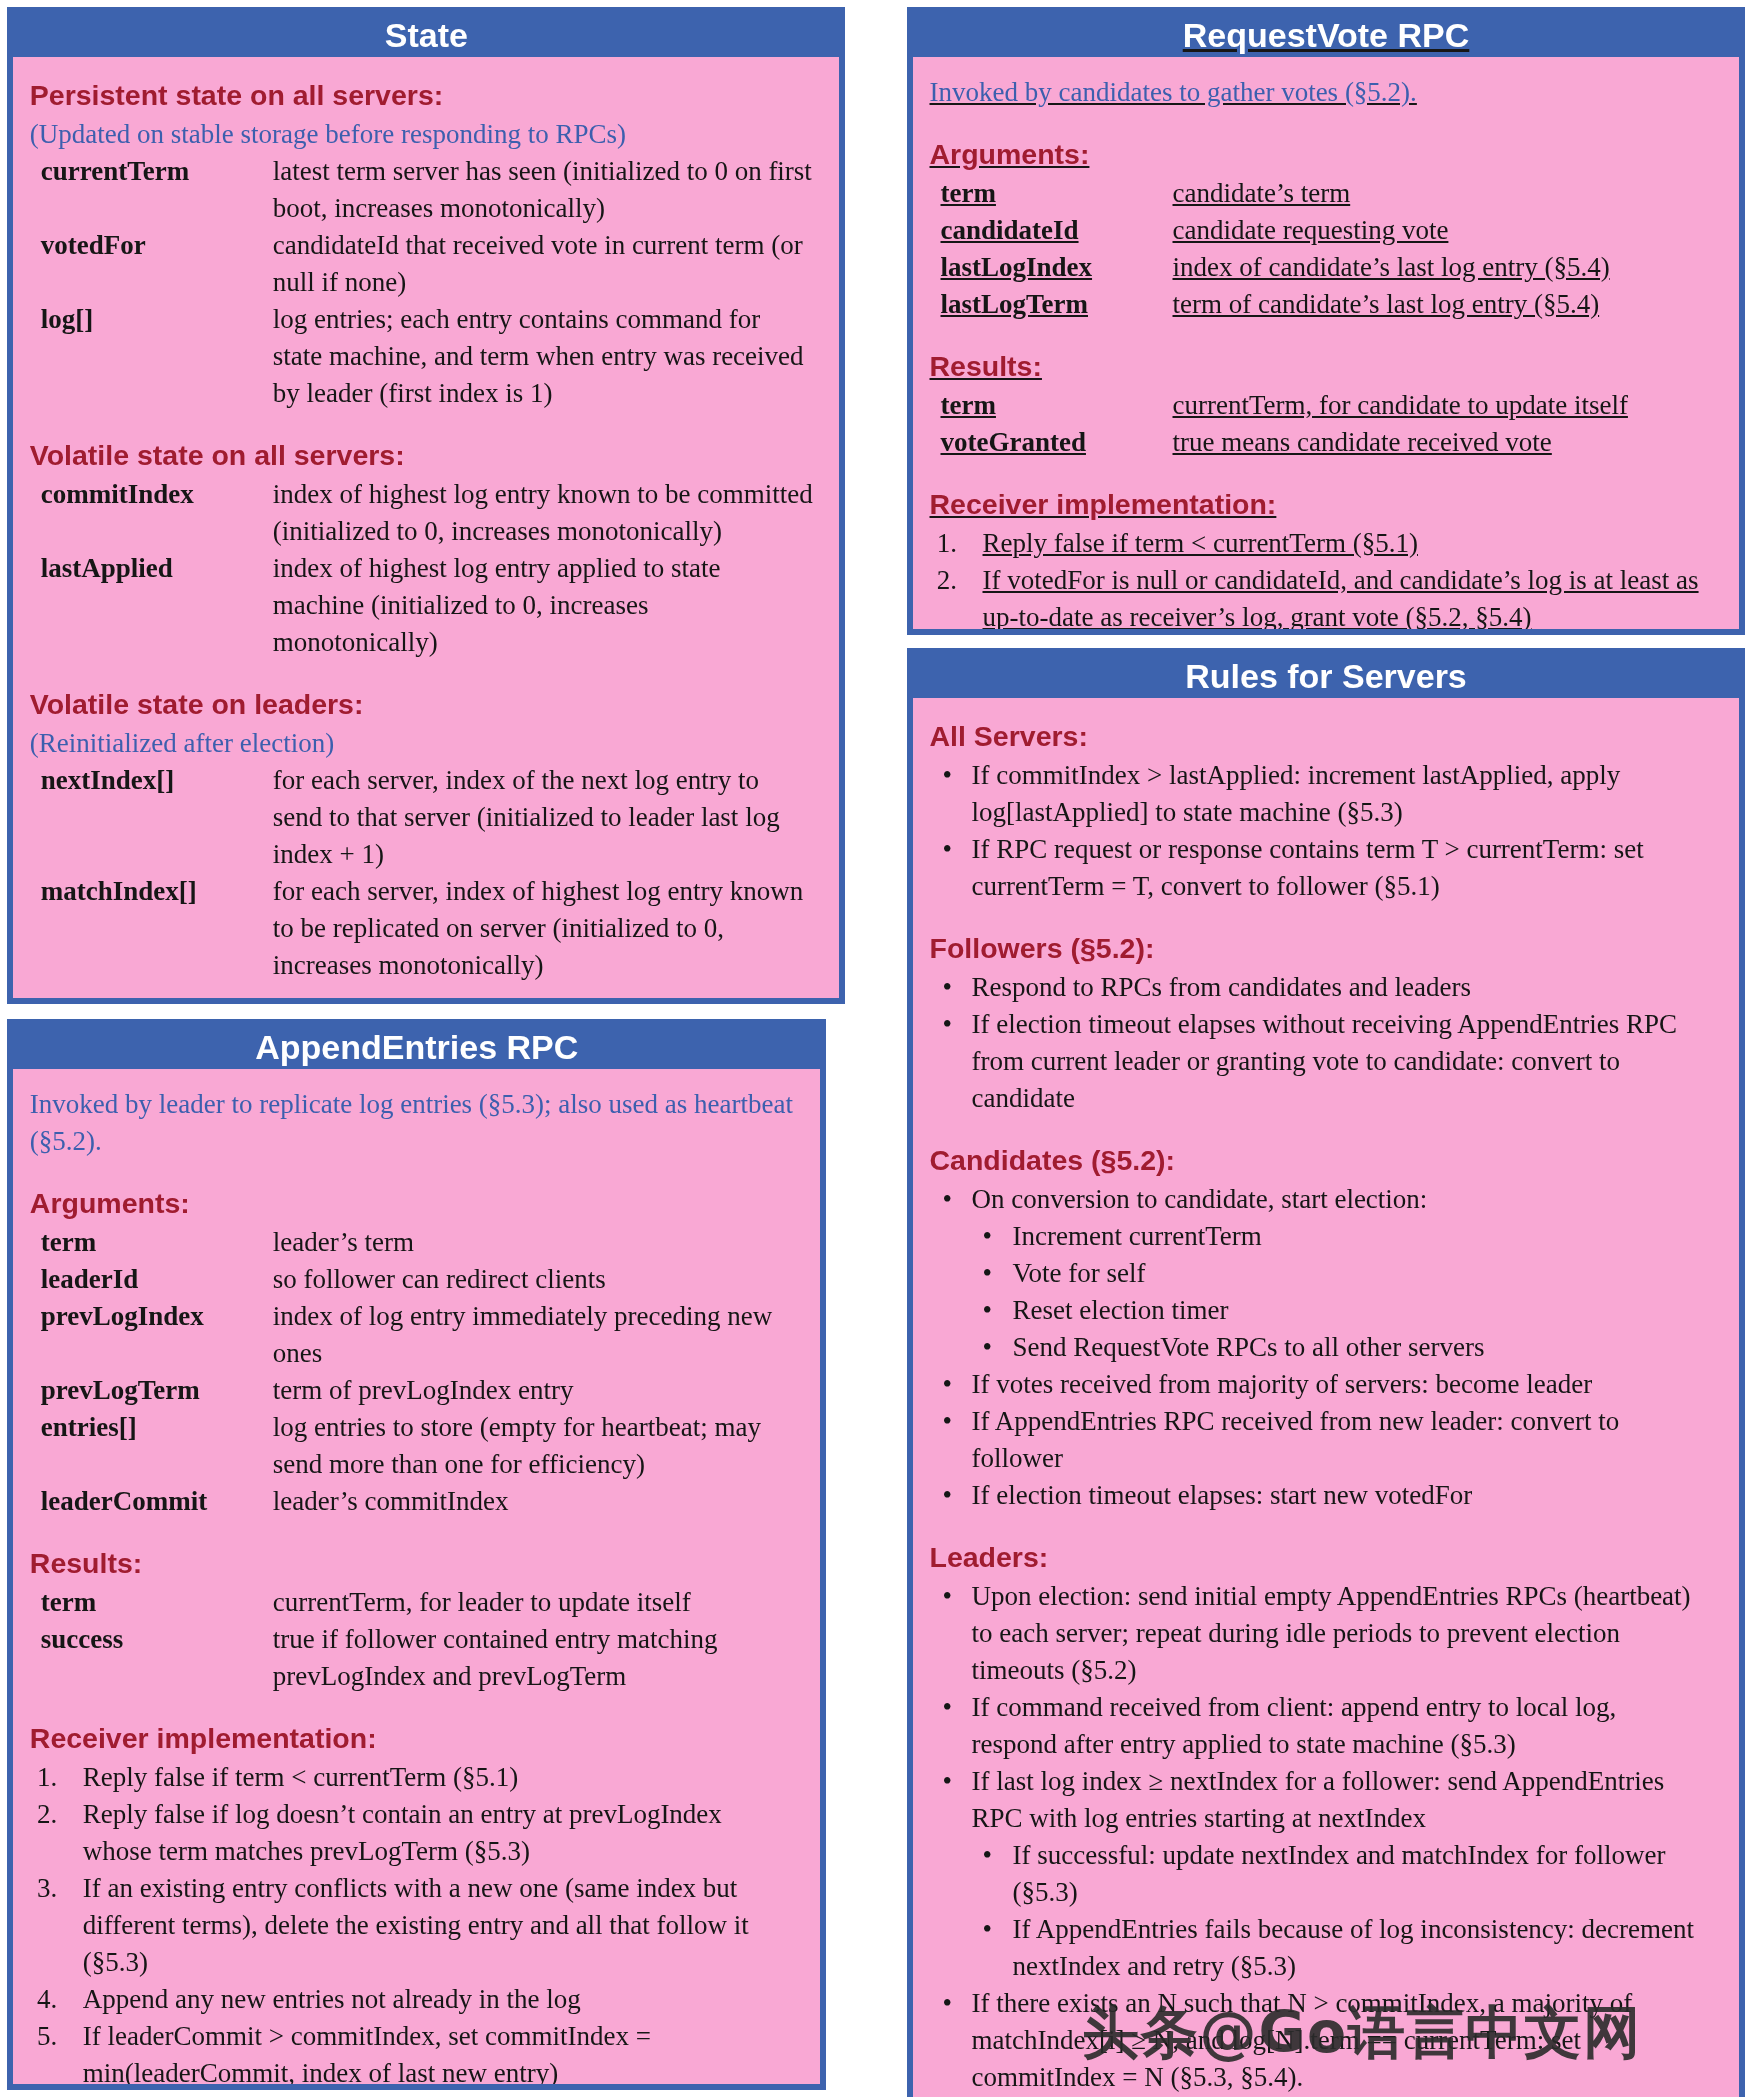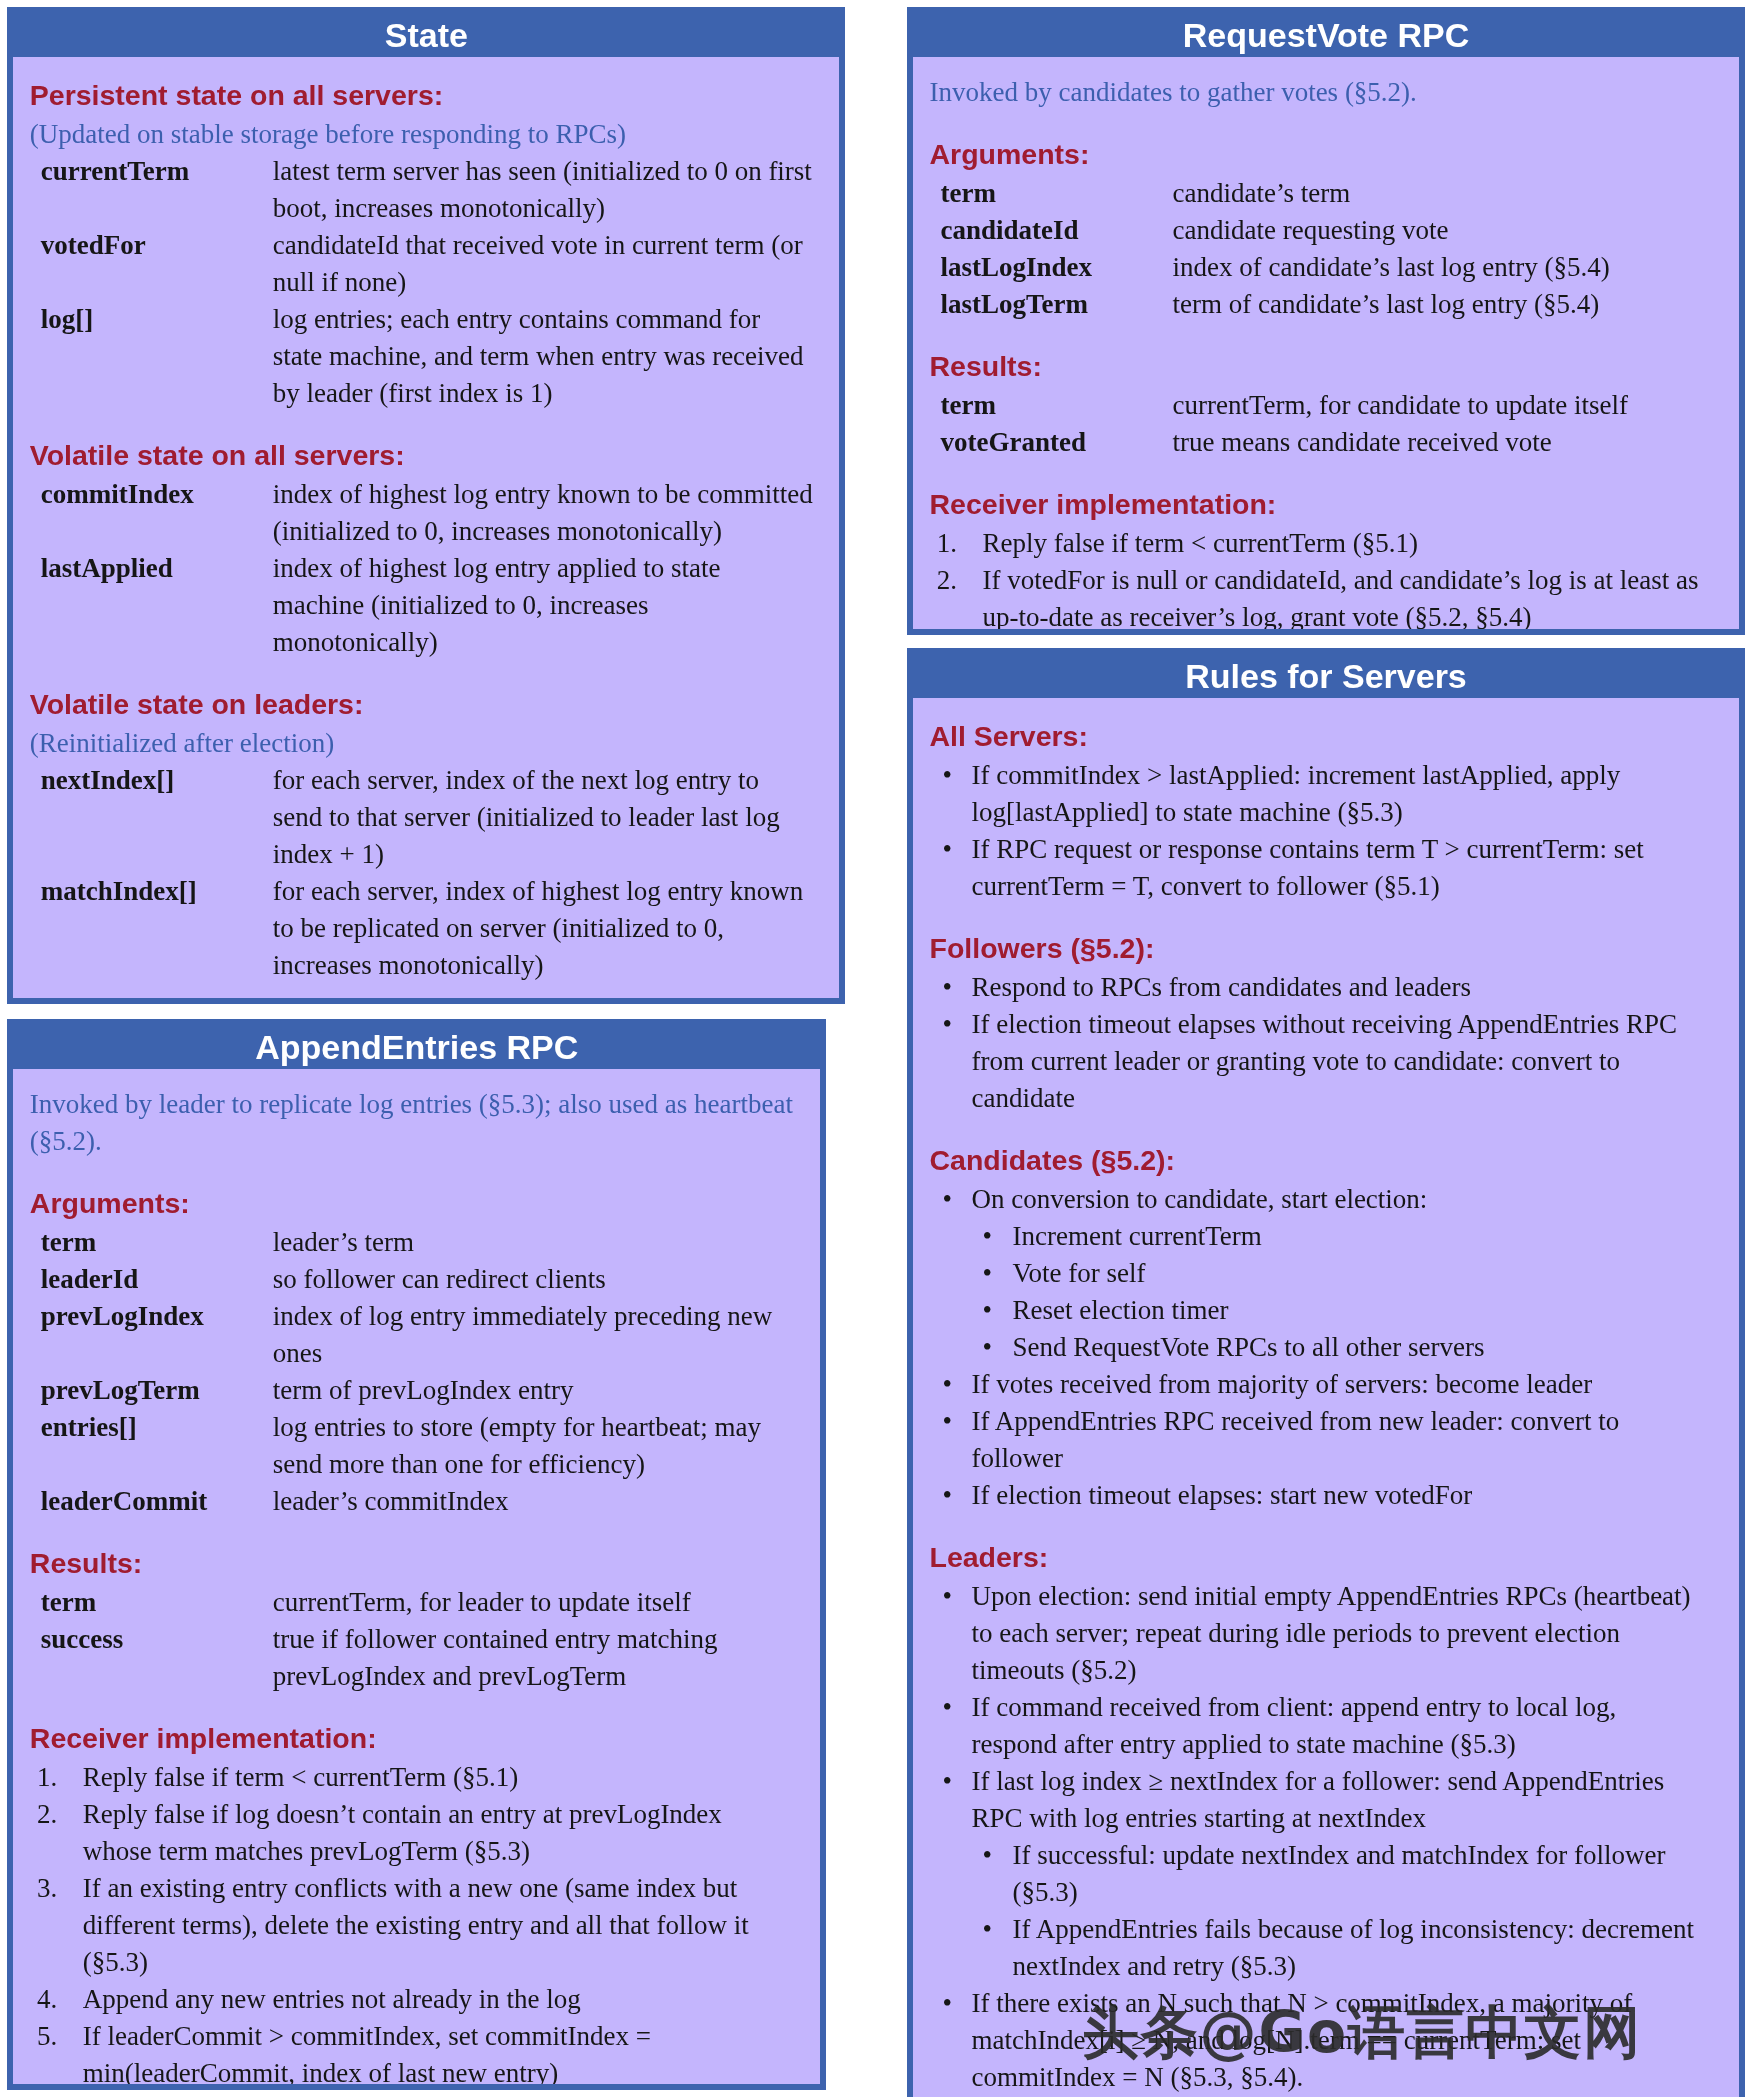"State" .box { background: #c4b5fd -> #f9a8d4 }
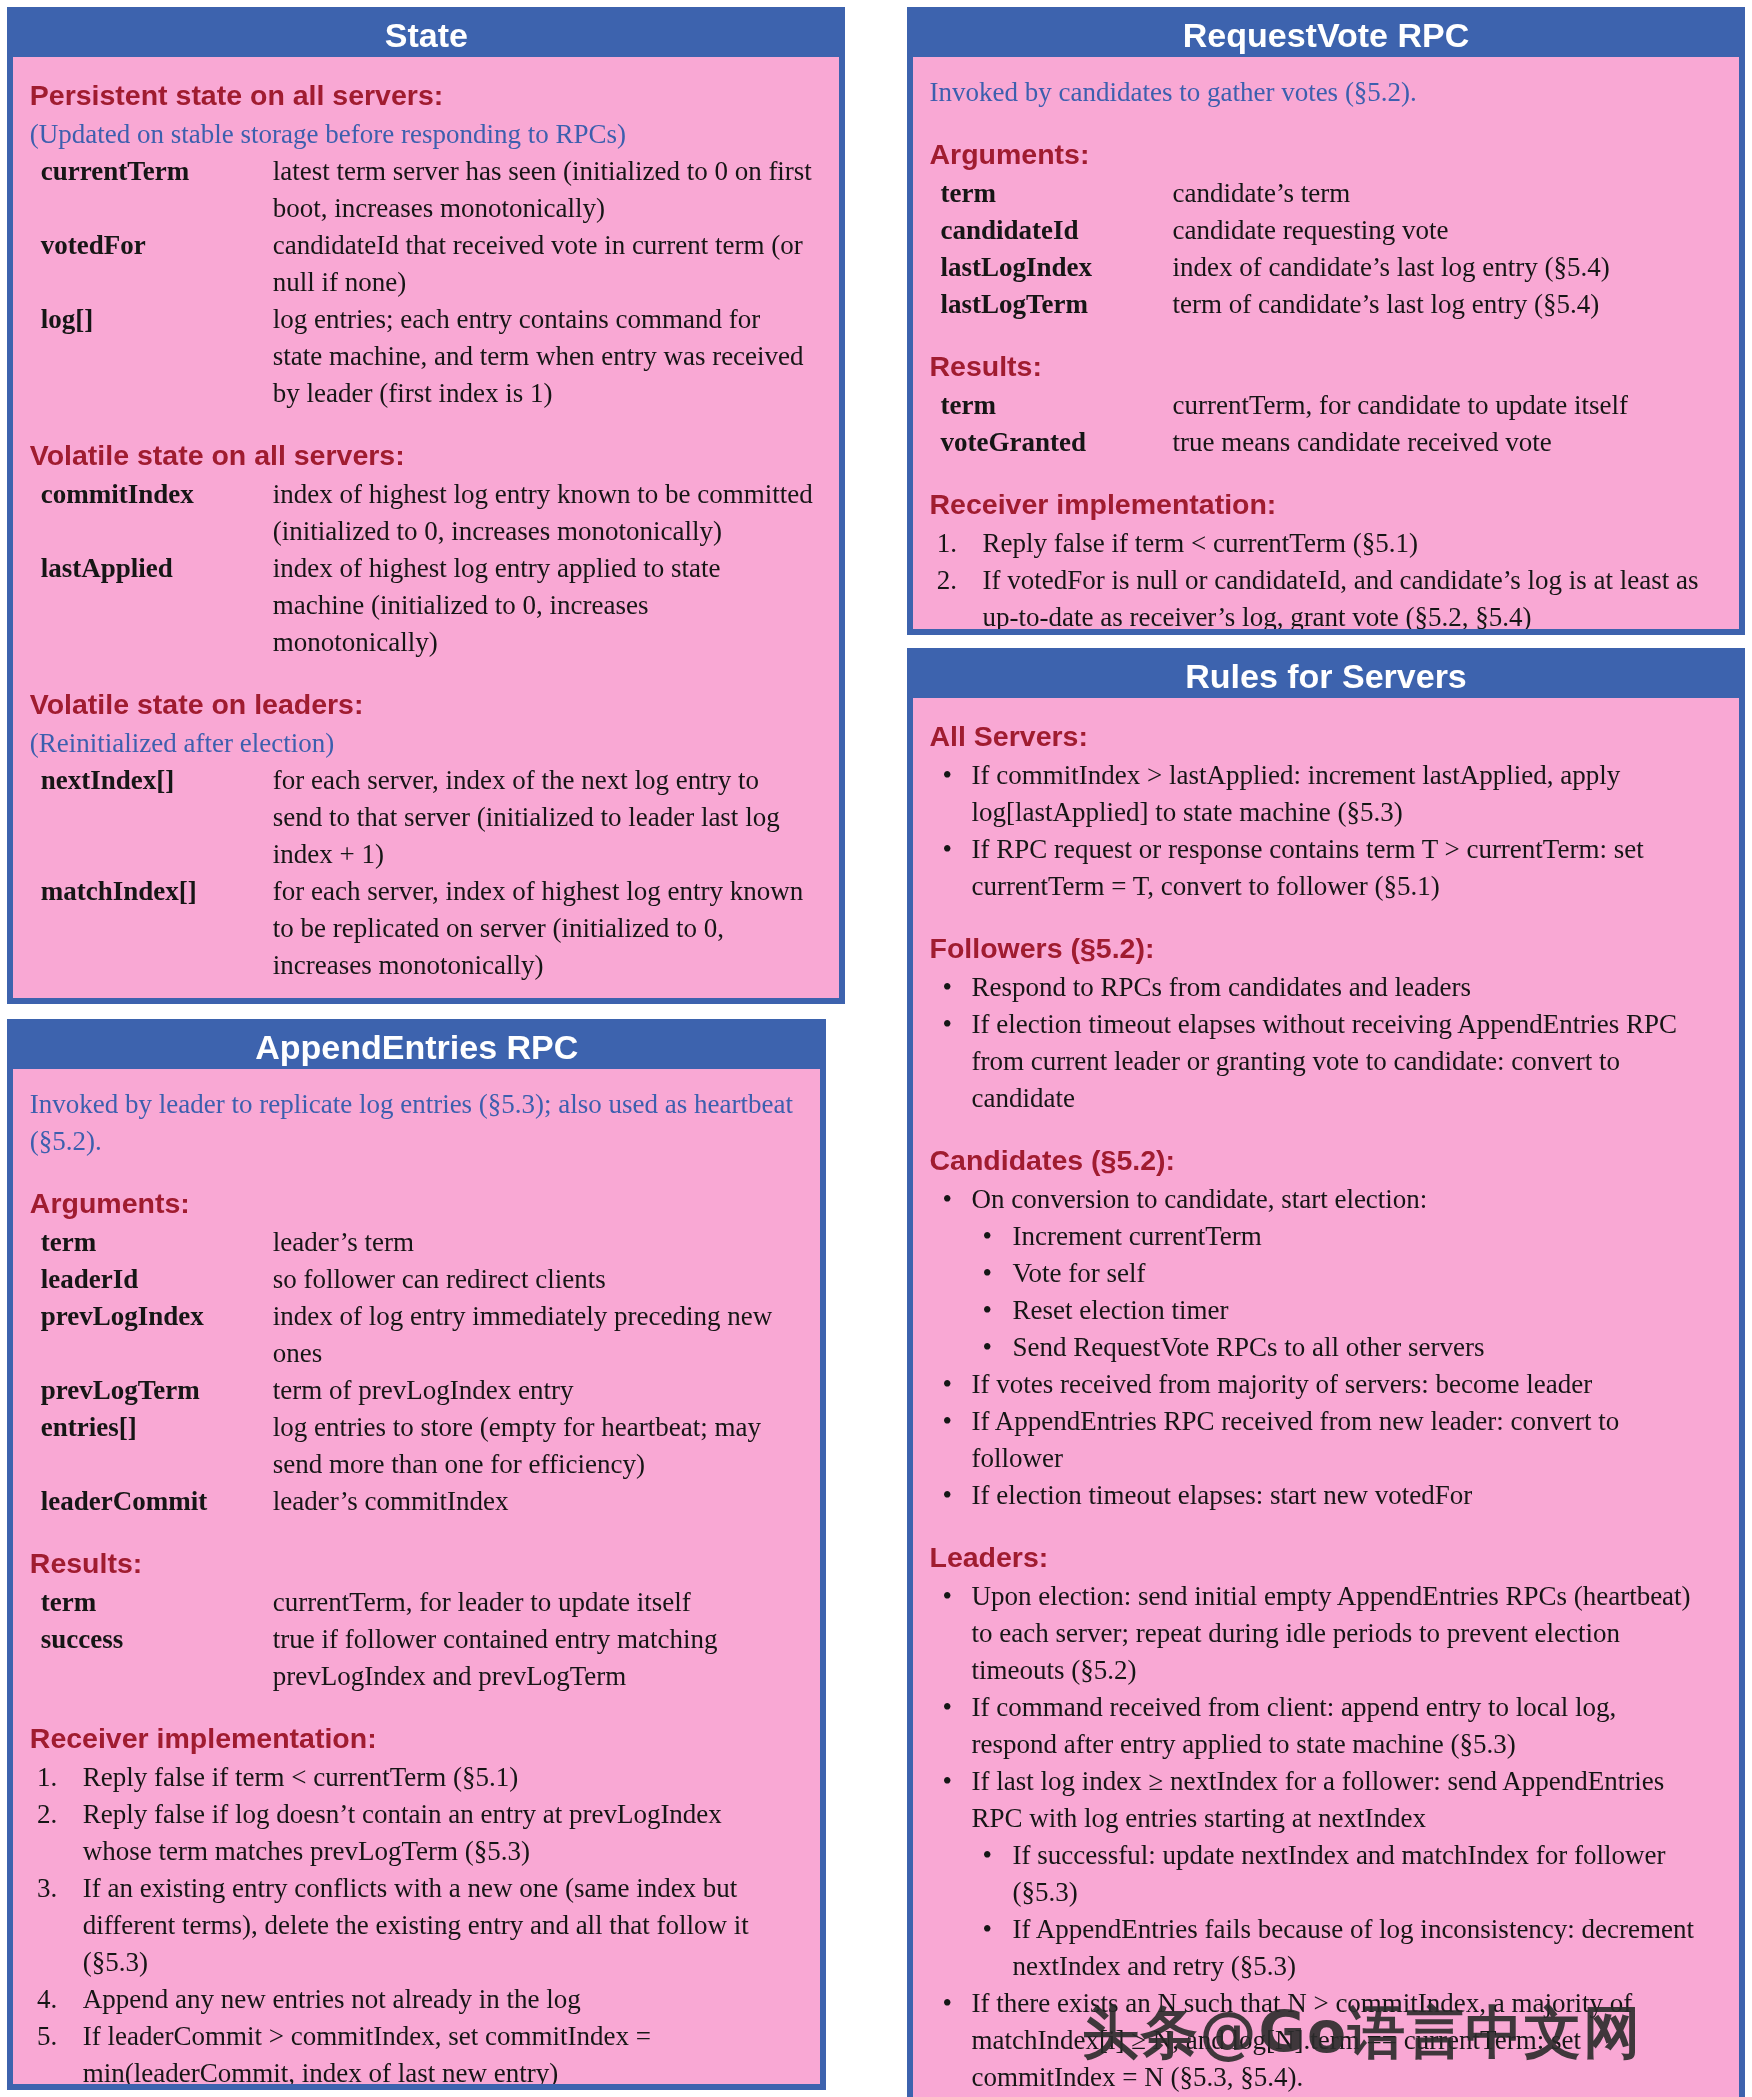"RequestVote RPC" #box-reqvote { text-decoration: none -> underline }
